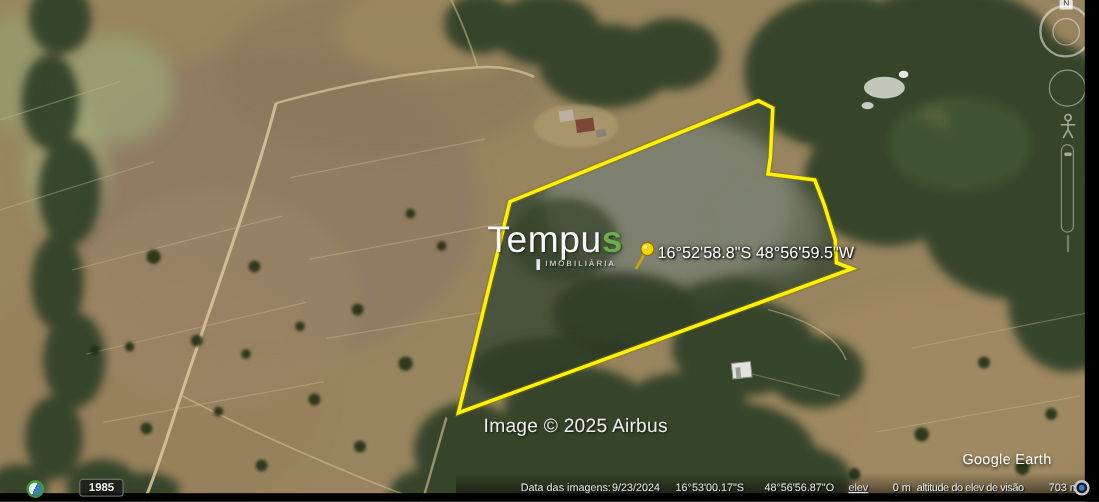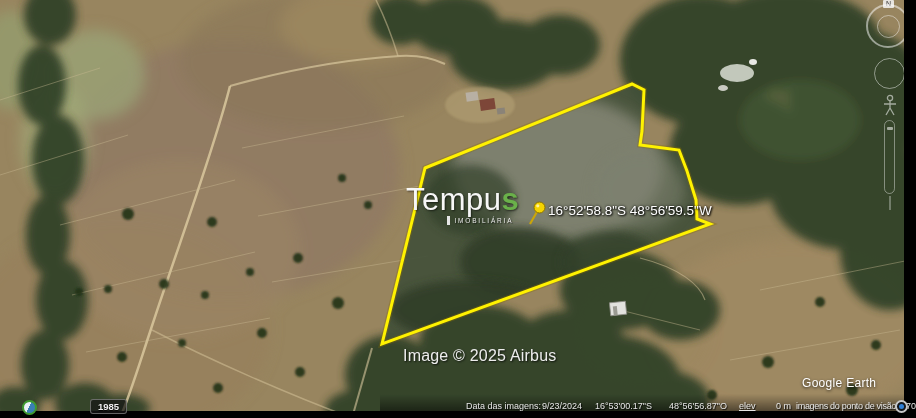"1985" .chip { margin-left: 24px -> none }
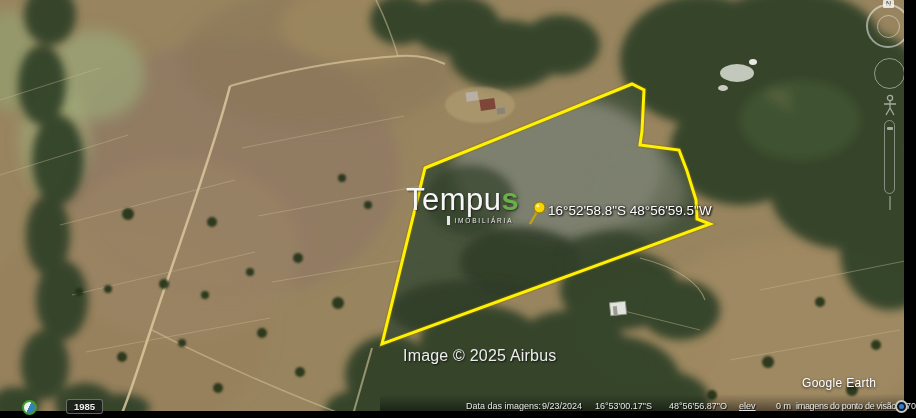"Data das imagens:" .status span { margin-left: 32px -> none }
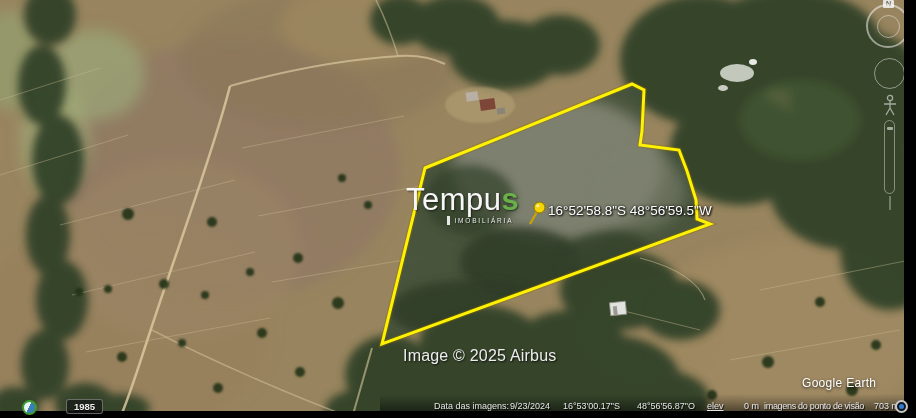"imagens do ponto de visão" span.st-altl { text: imagens do ponto -> altitude do elev }
